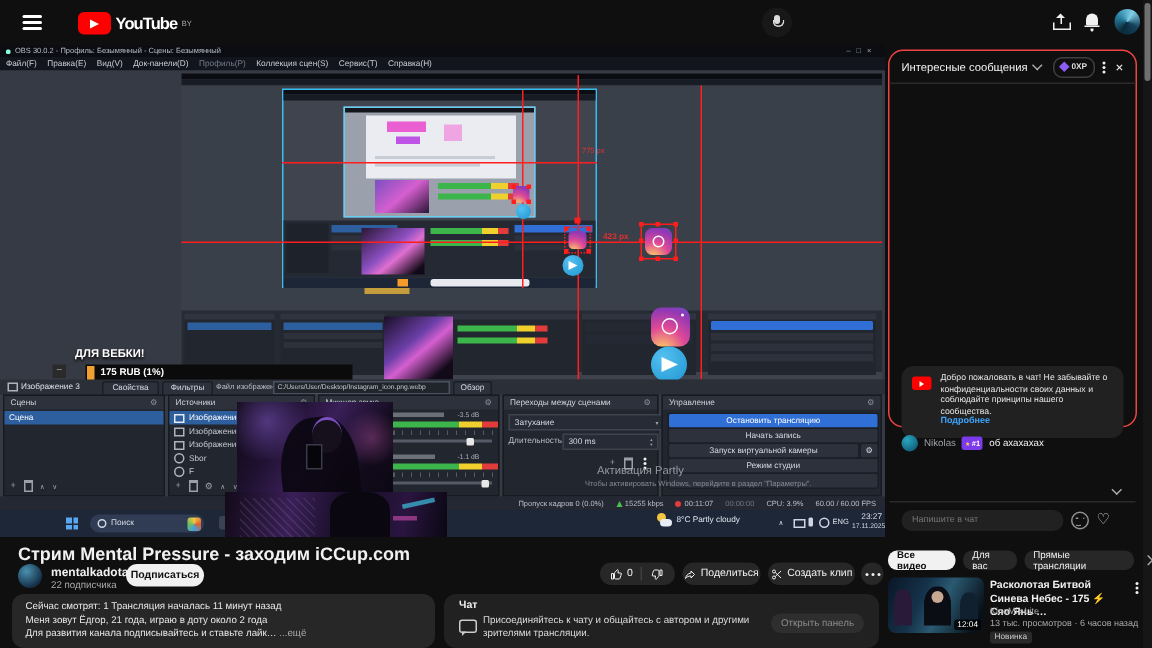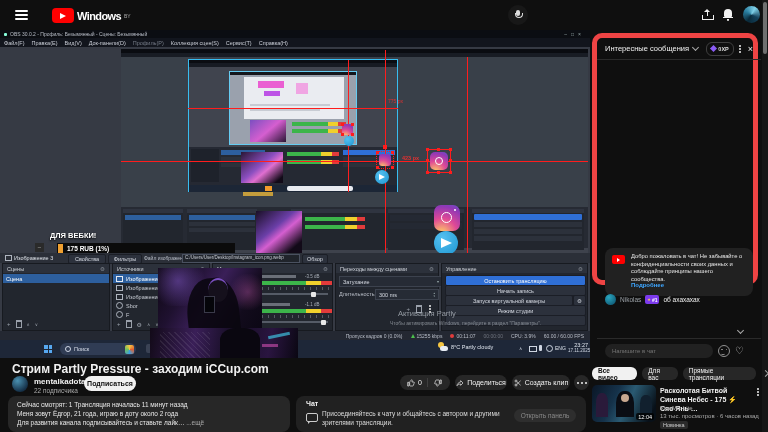"Windows" span { text: Windows -> YouTube }
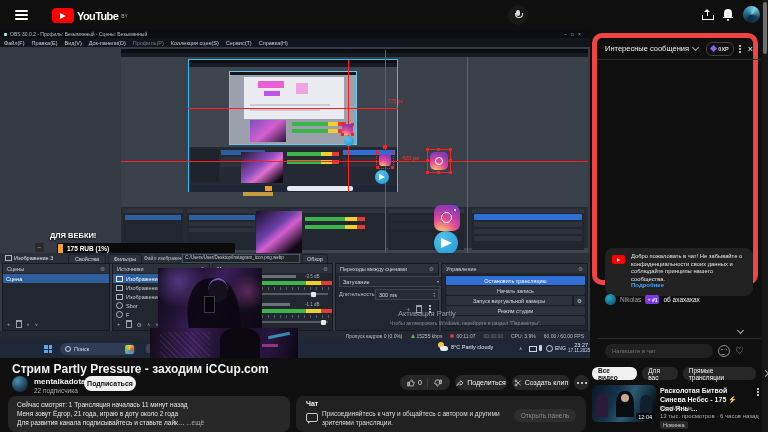"Интересные сообщения" div.a { border: 5px solid #ef4444 -> 1px solid #ef4444 }
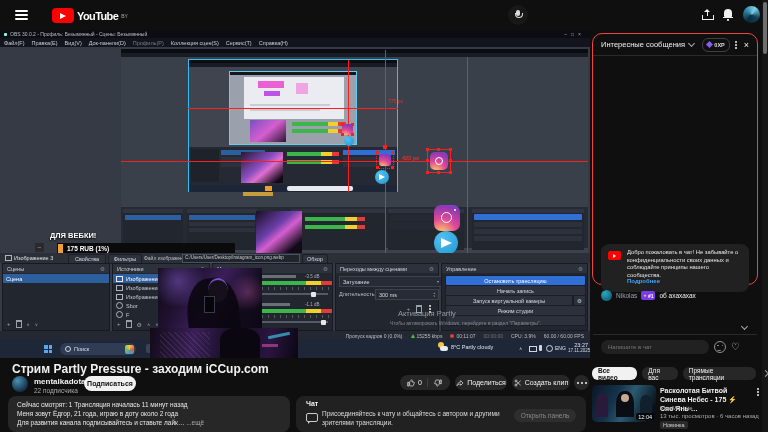"Стрим Partly Pressure - заходим" div.a { text: Partly -> Mental }
